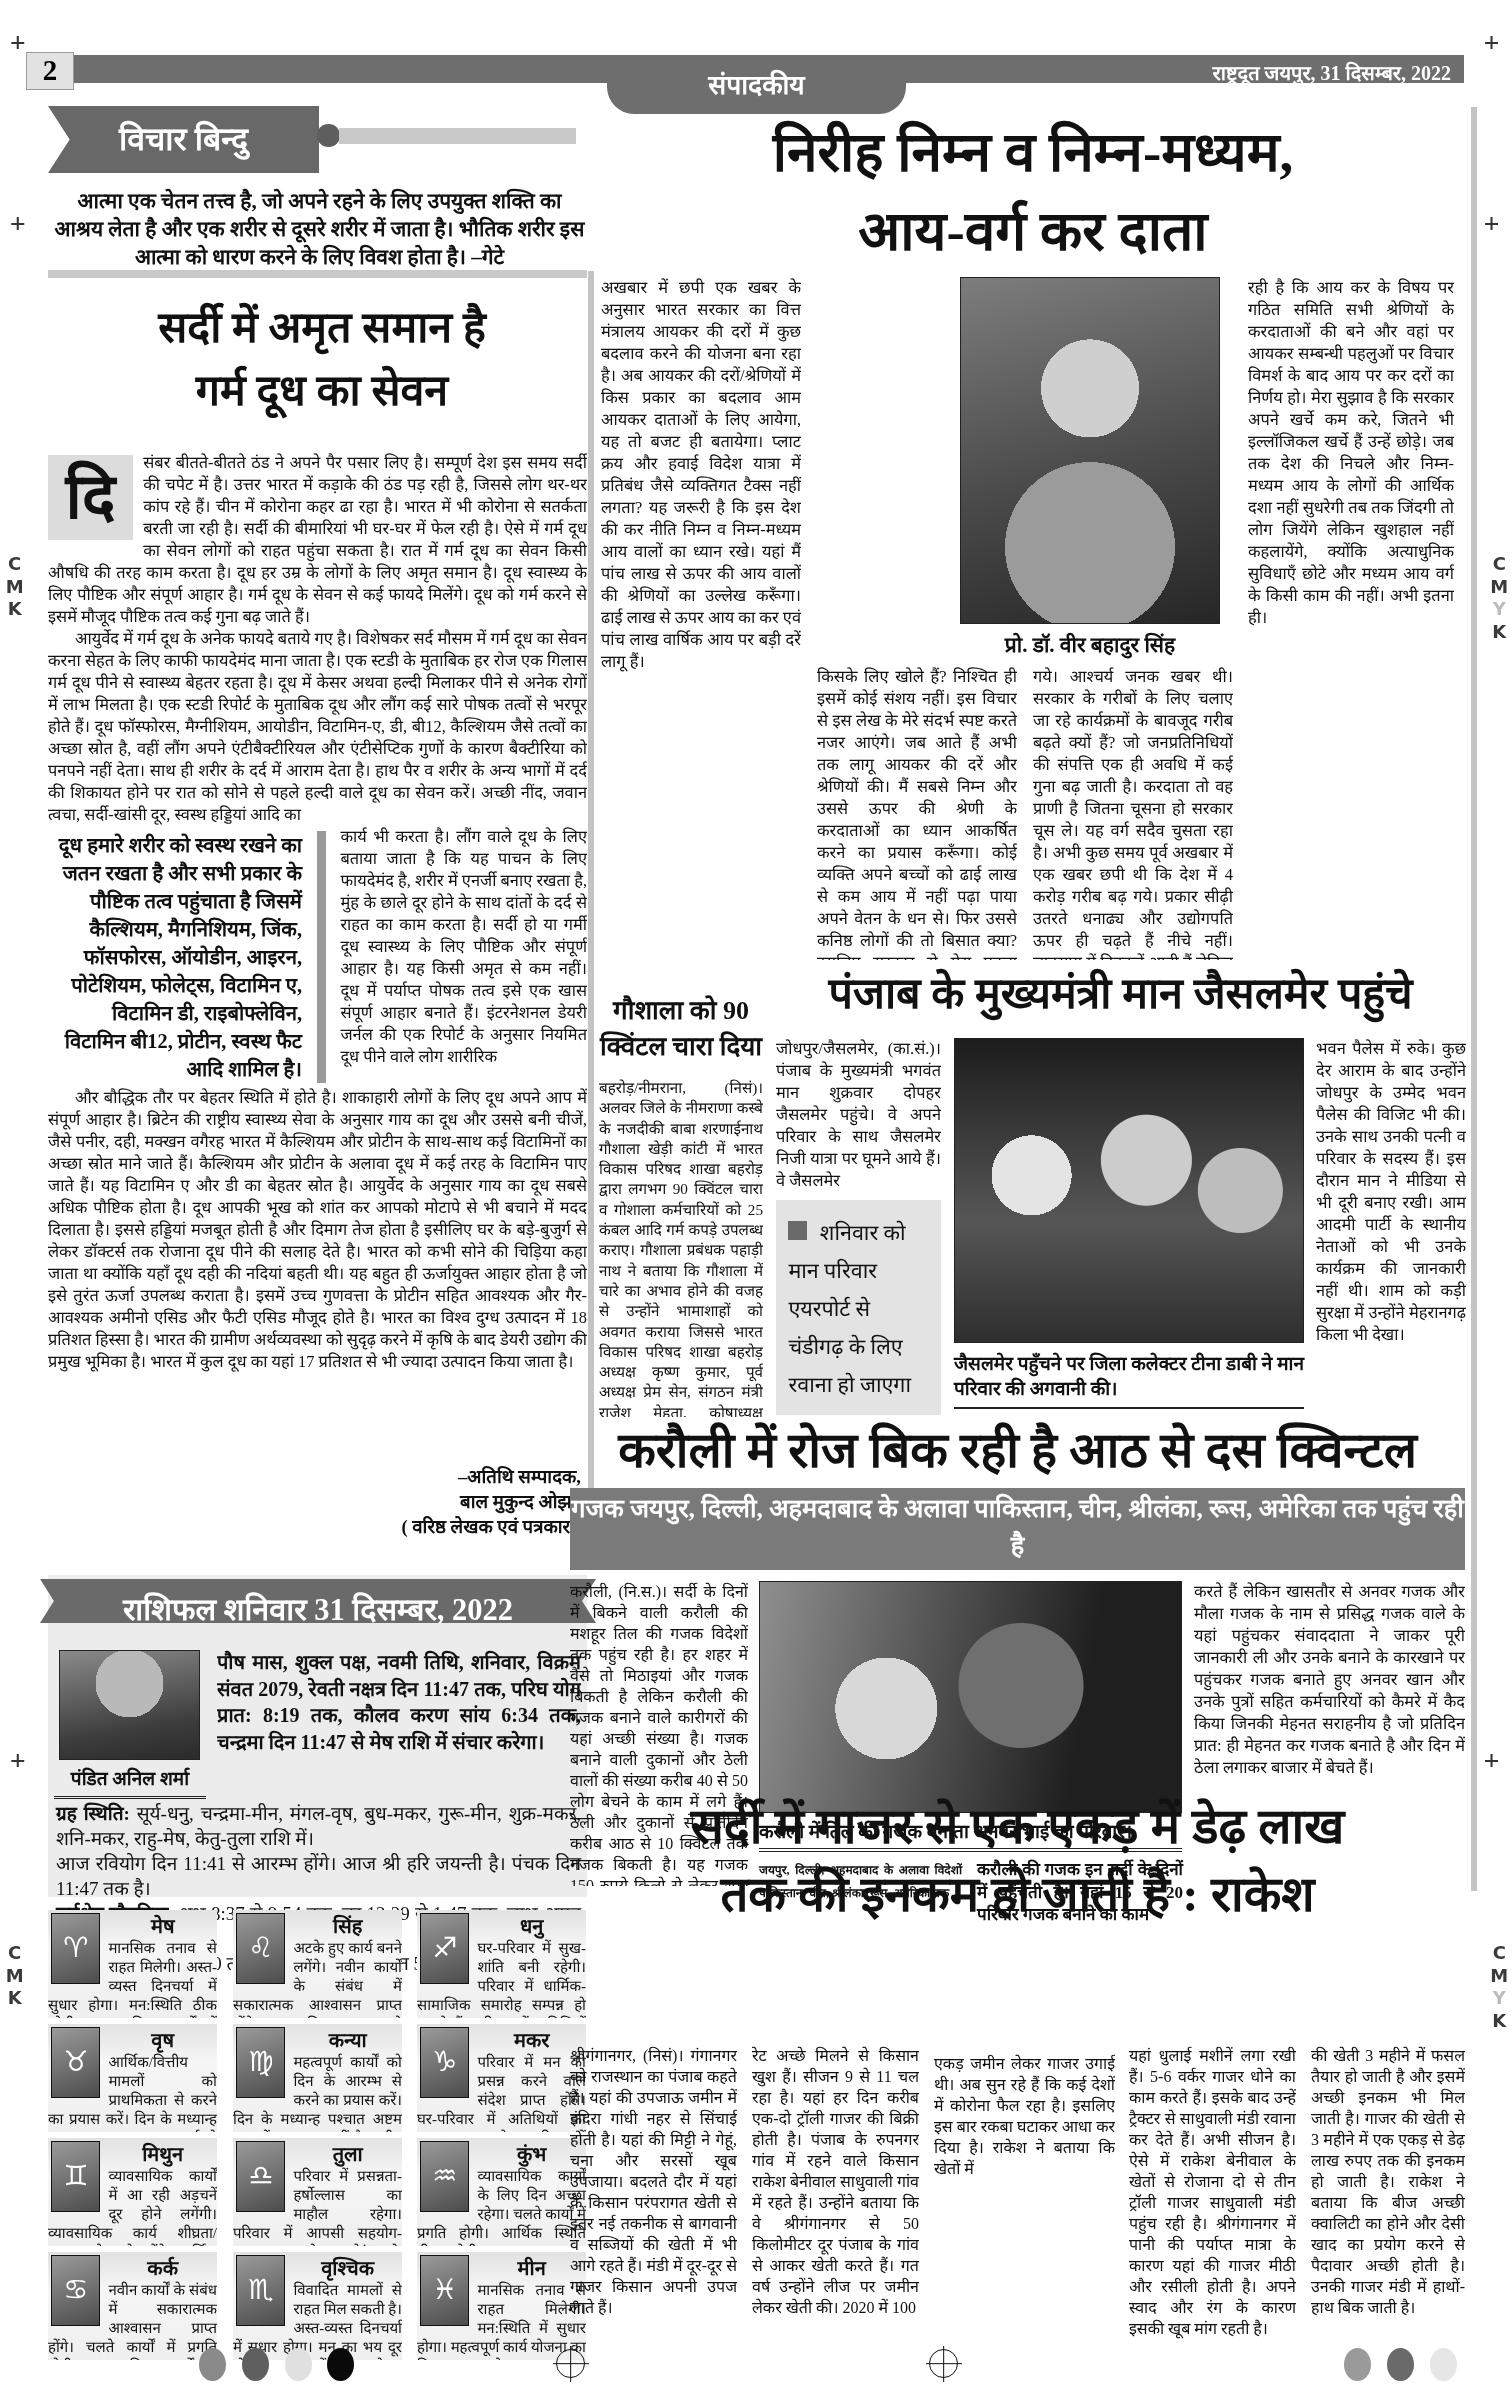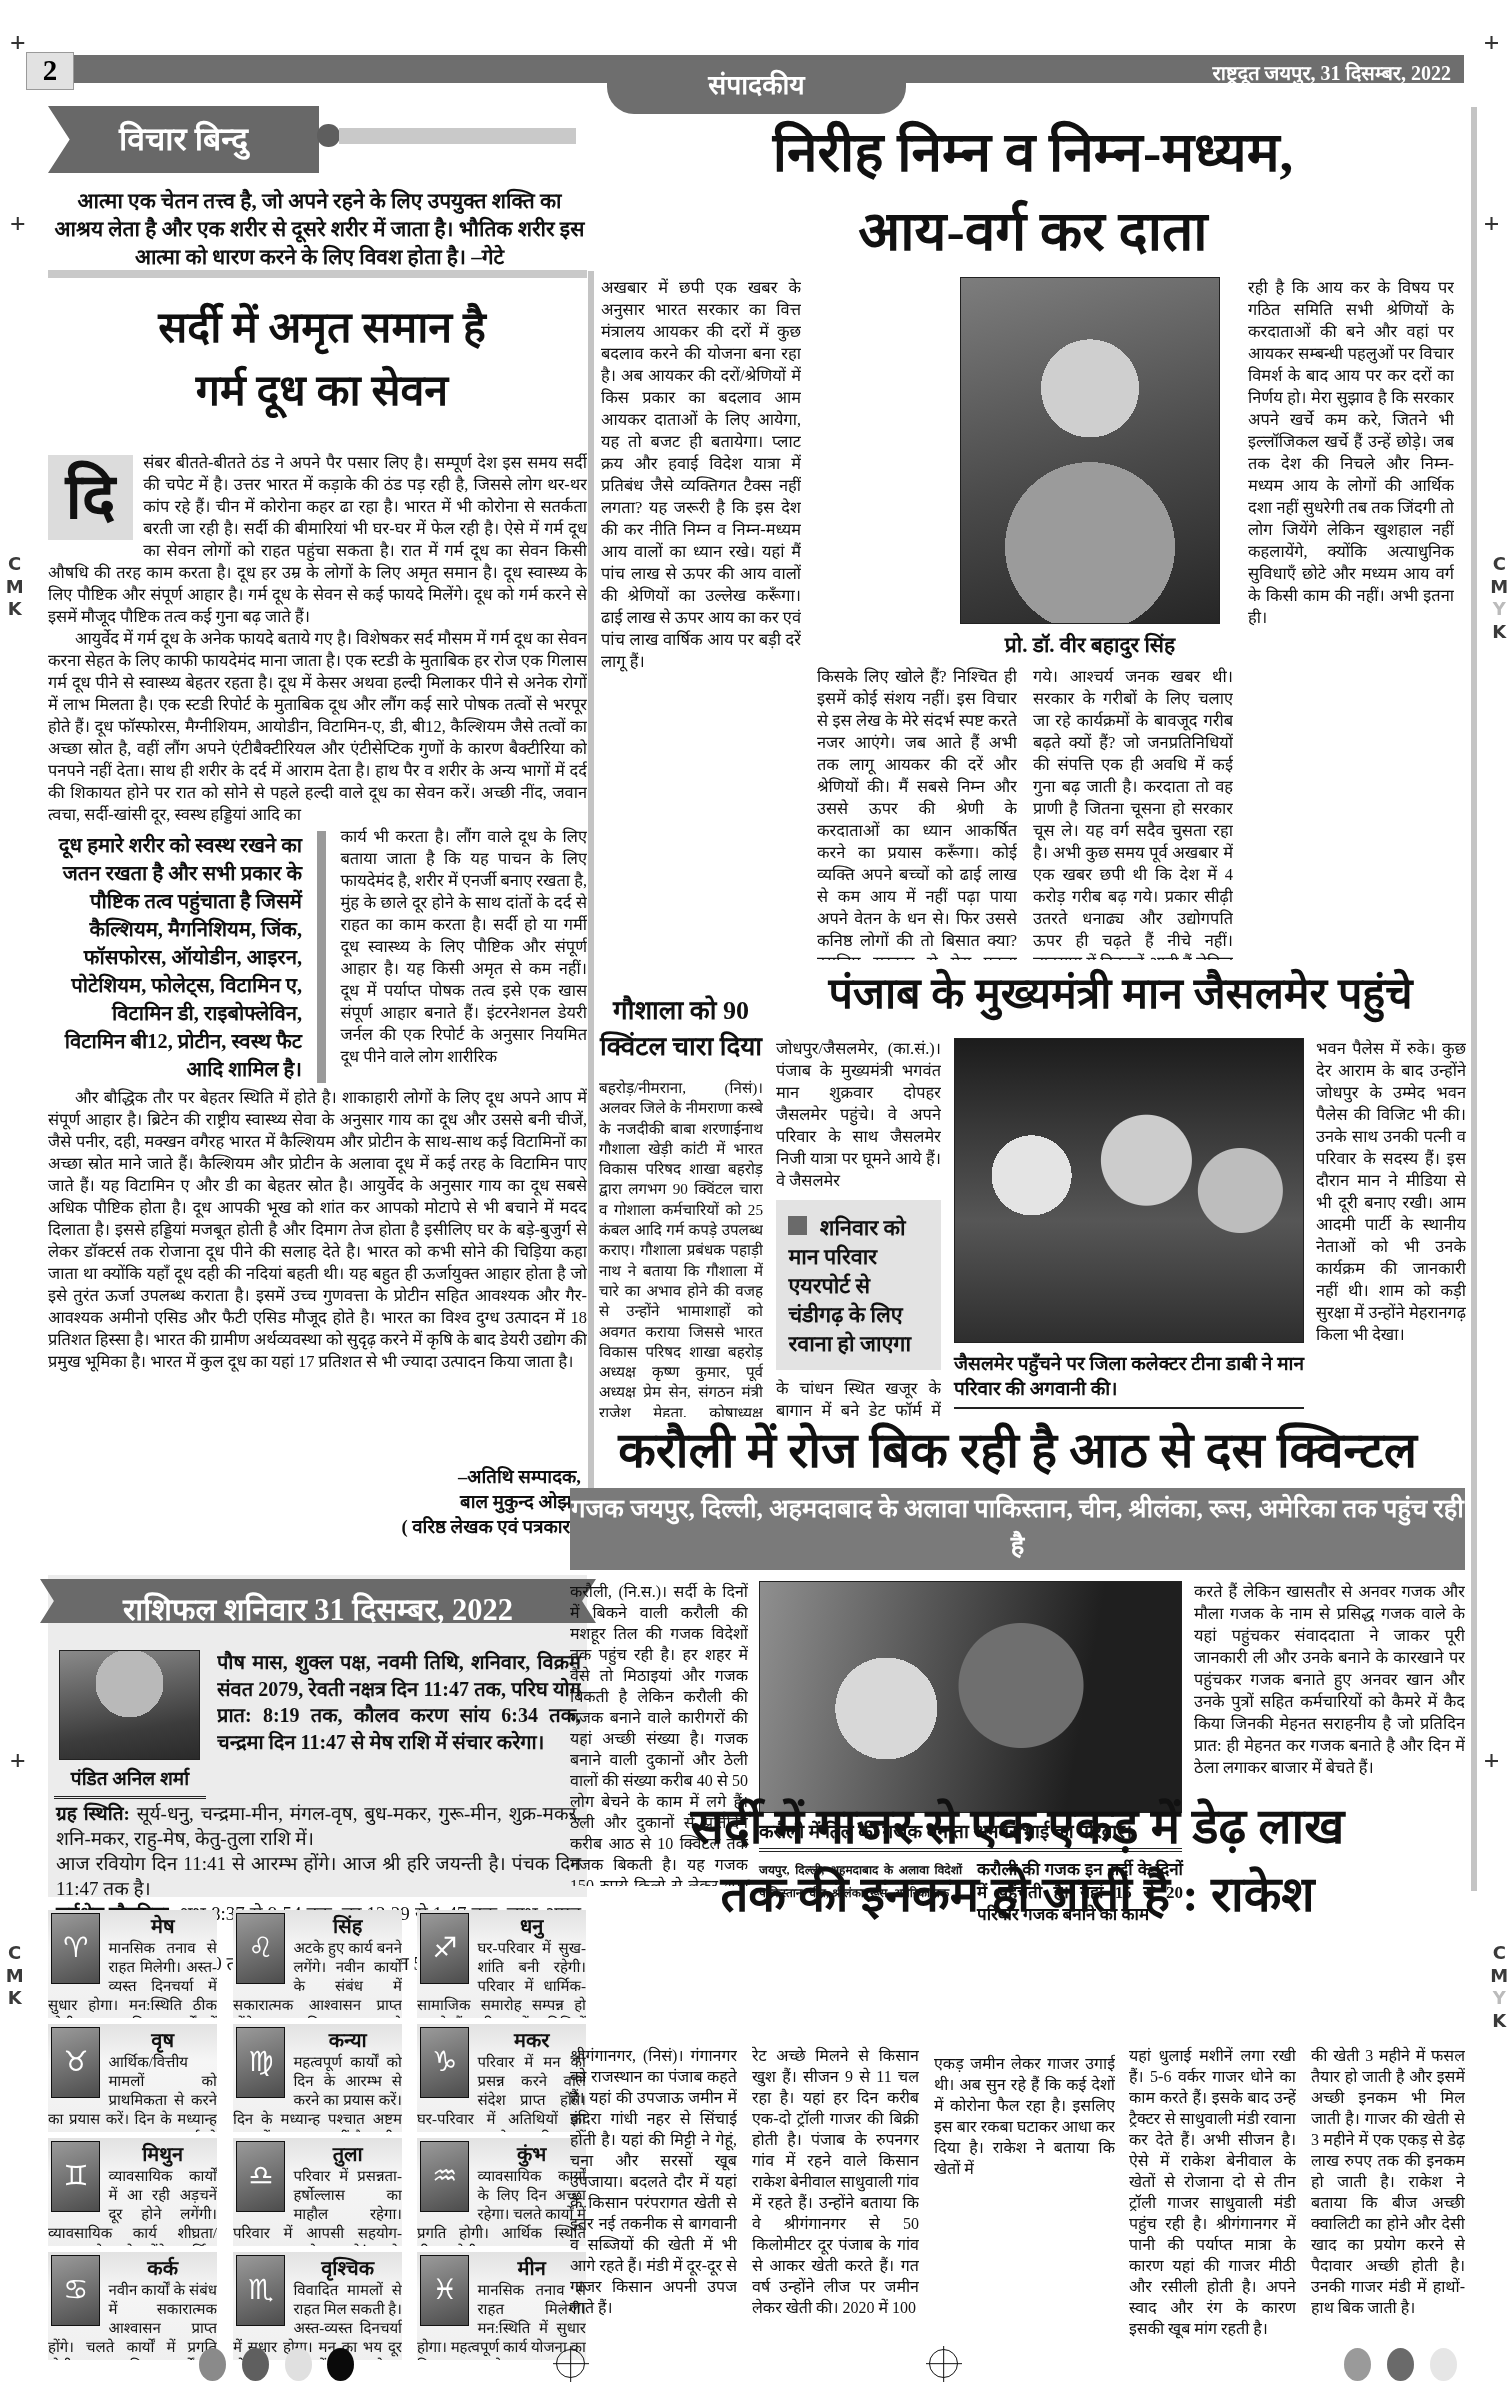"शनिवार को मान परिवार एयरपोर्ट" .box-t { font-weight: bold -> normal; line-height: 29px -> 38px }
